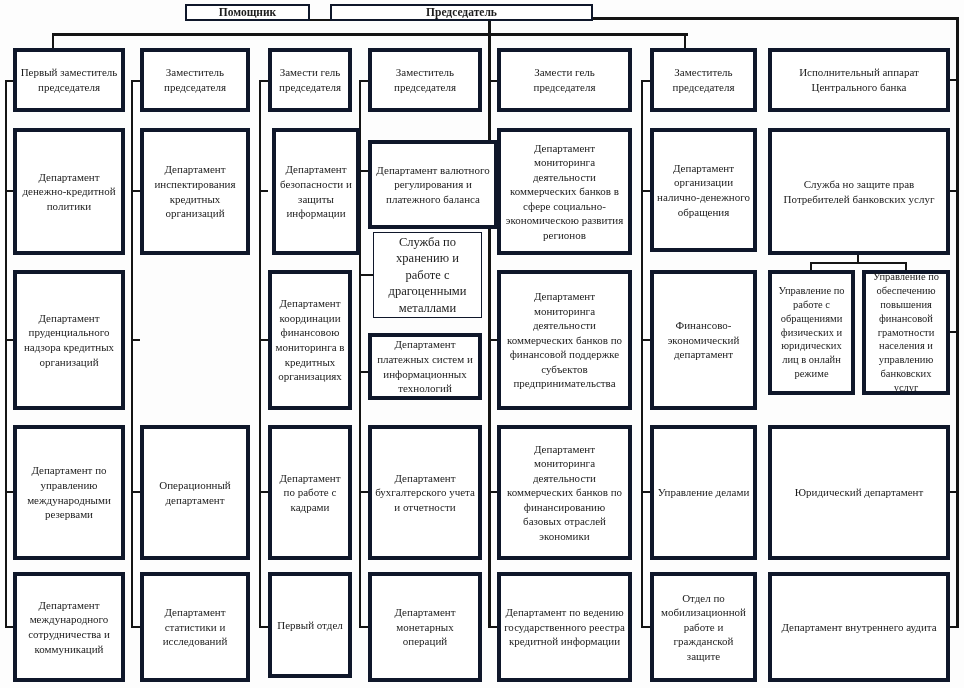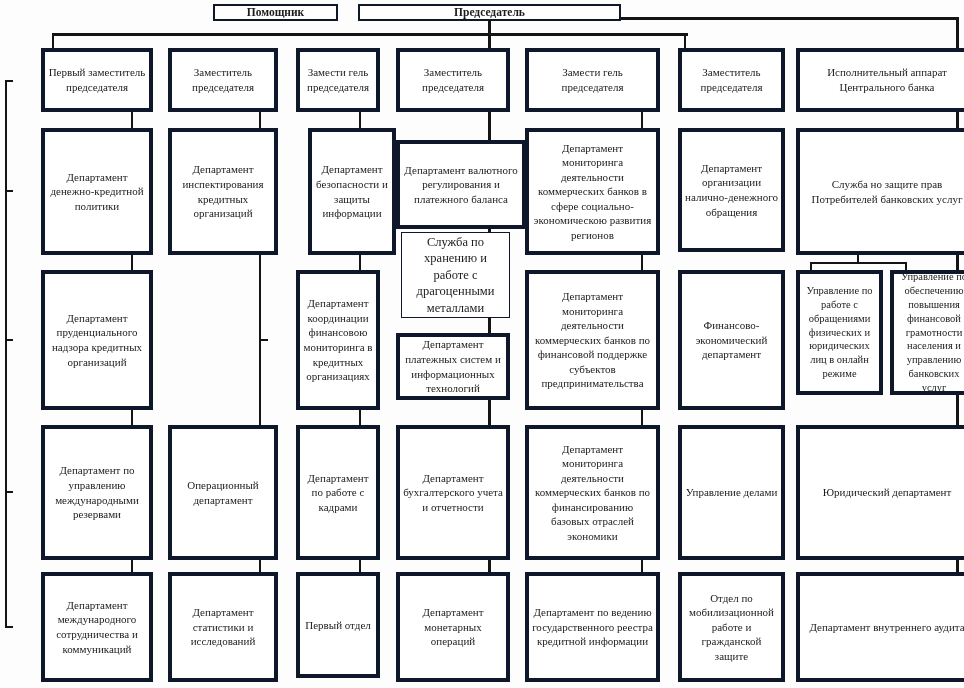"Помощник" .box { margin-left: 28px -> none }
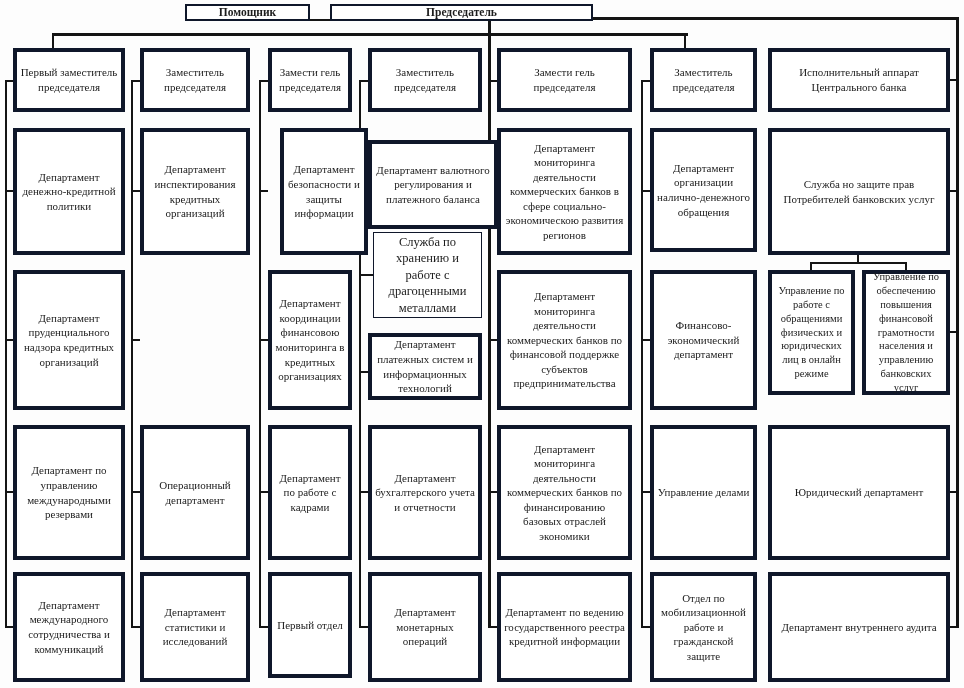"Департамент безопасности и защиты" div.box { left: 280px -> 272px }
